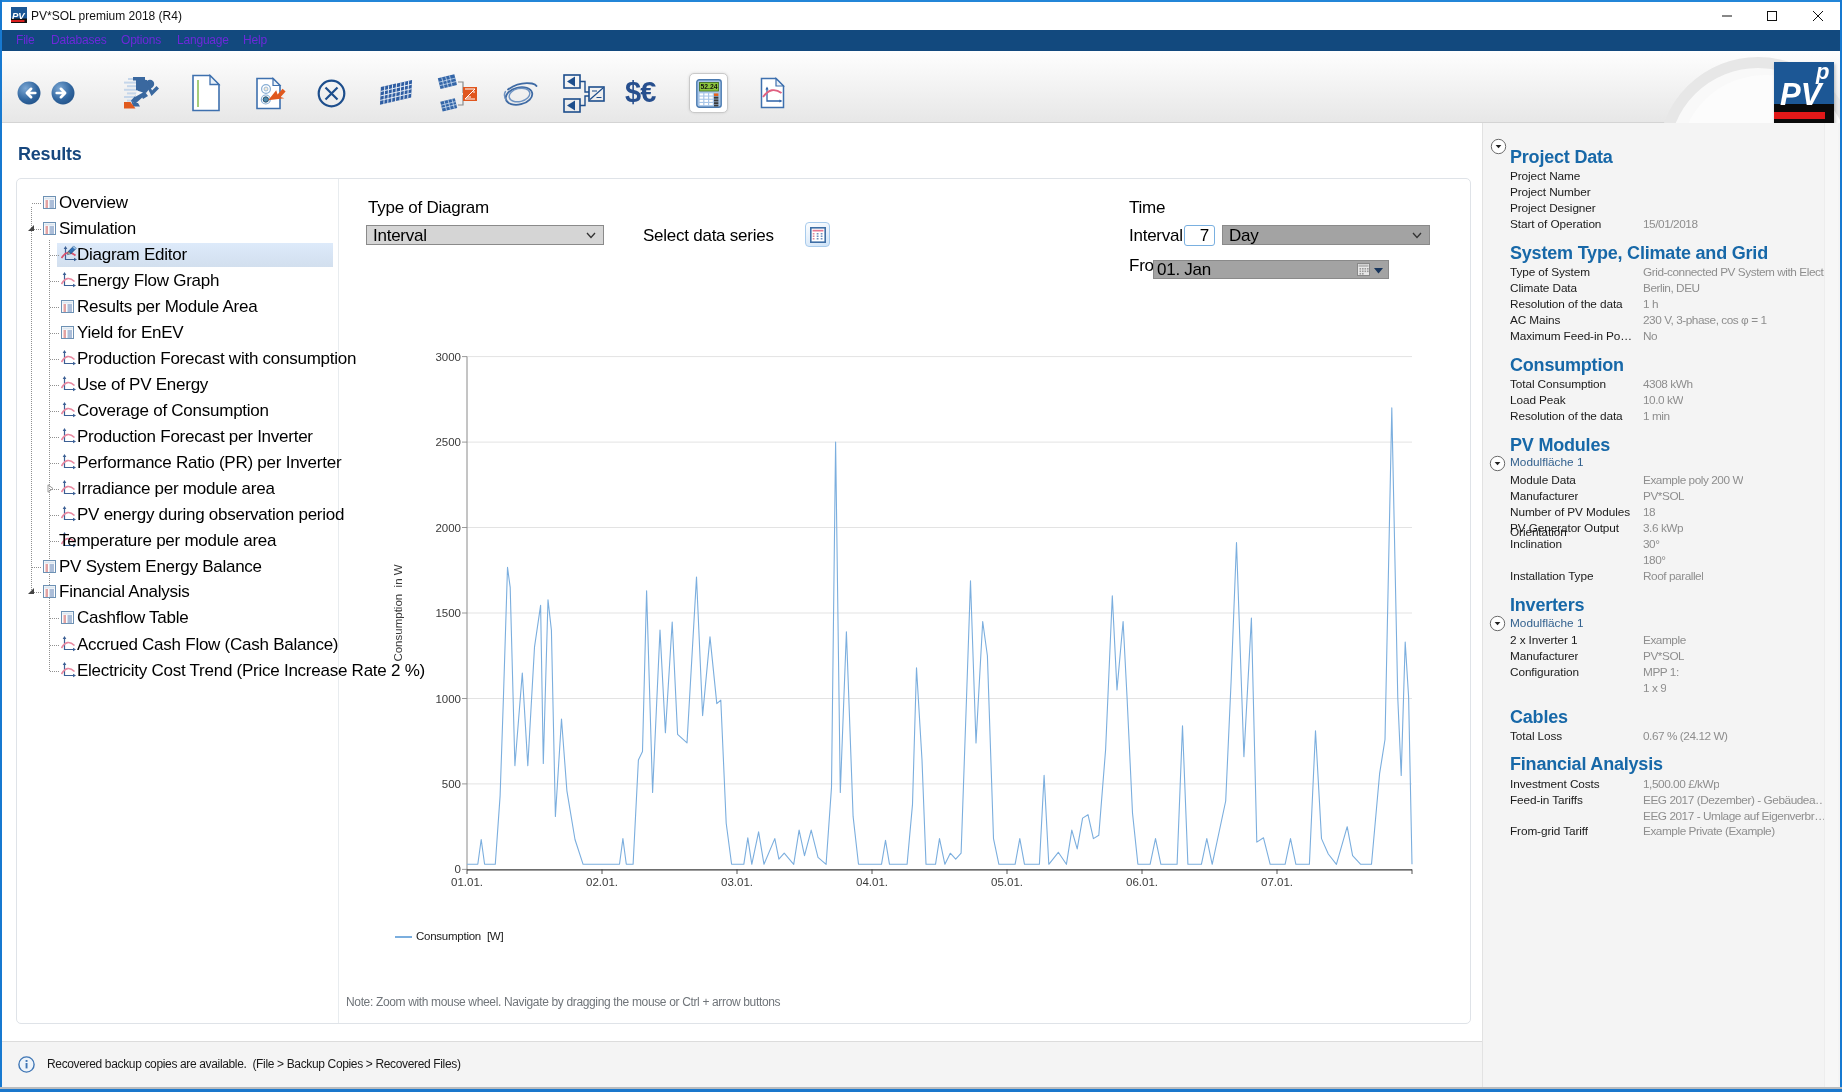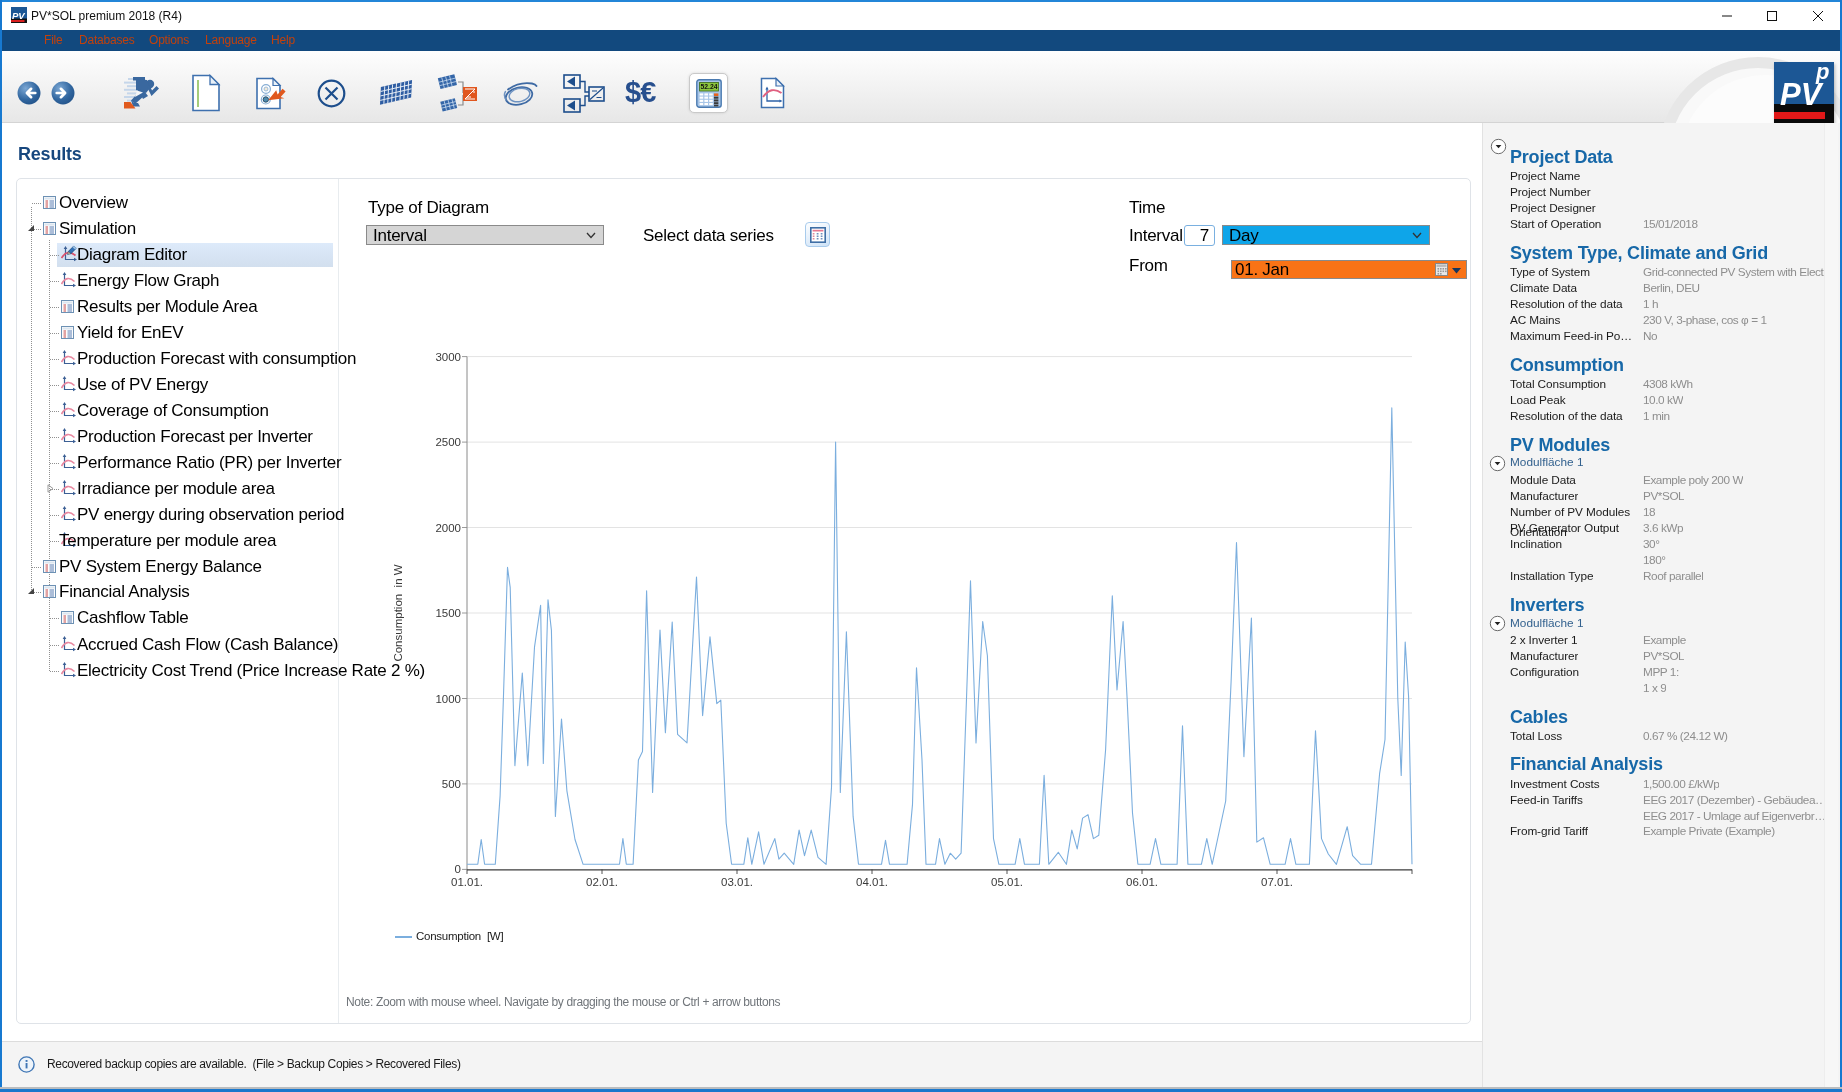"File" .mi { color: #c2410c -> #6d28d9; margin-left: 28px -> none }
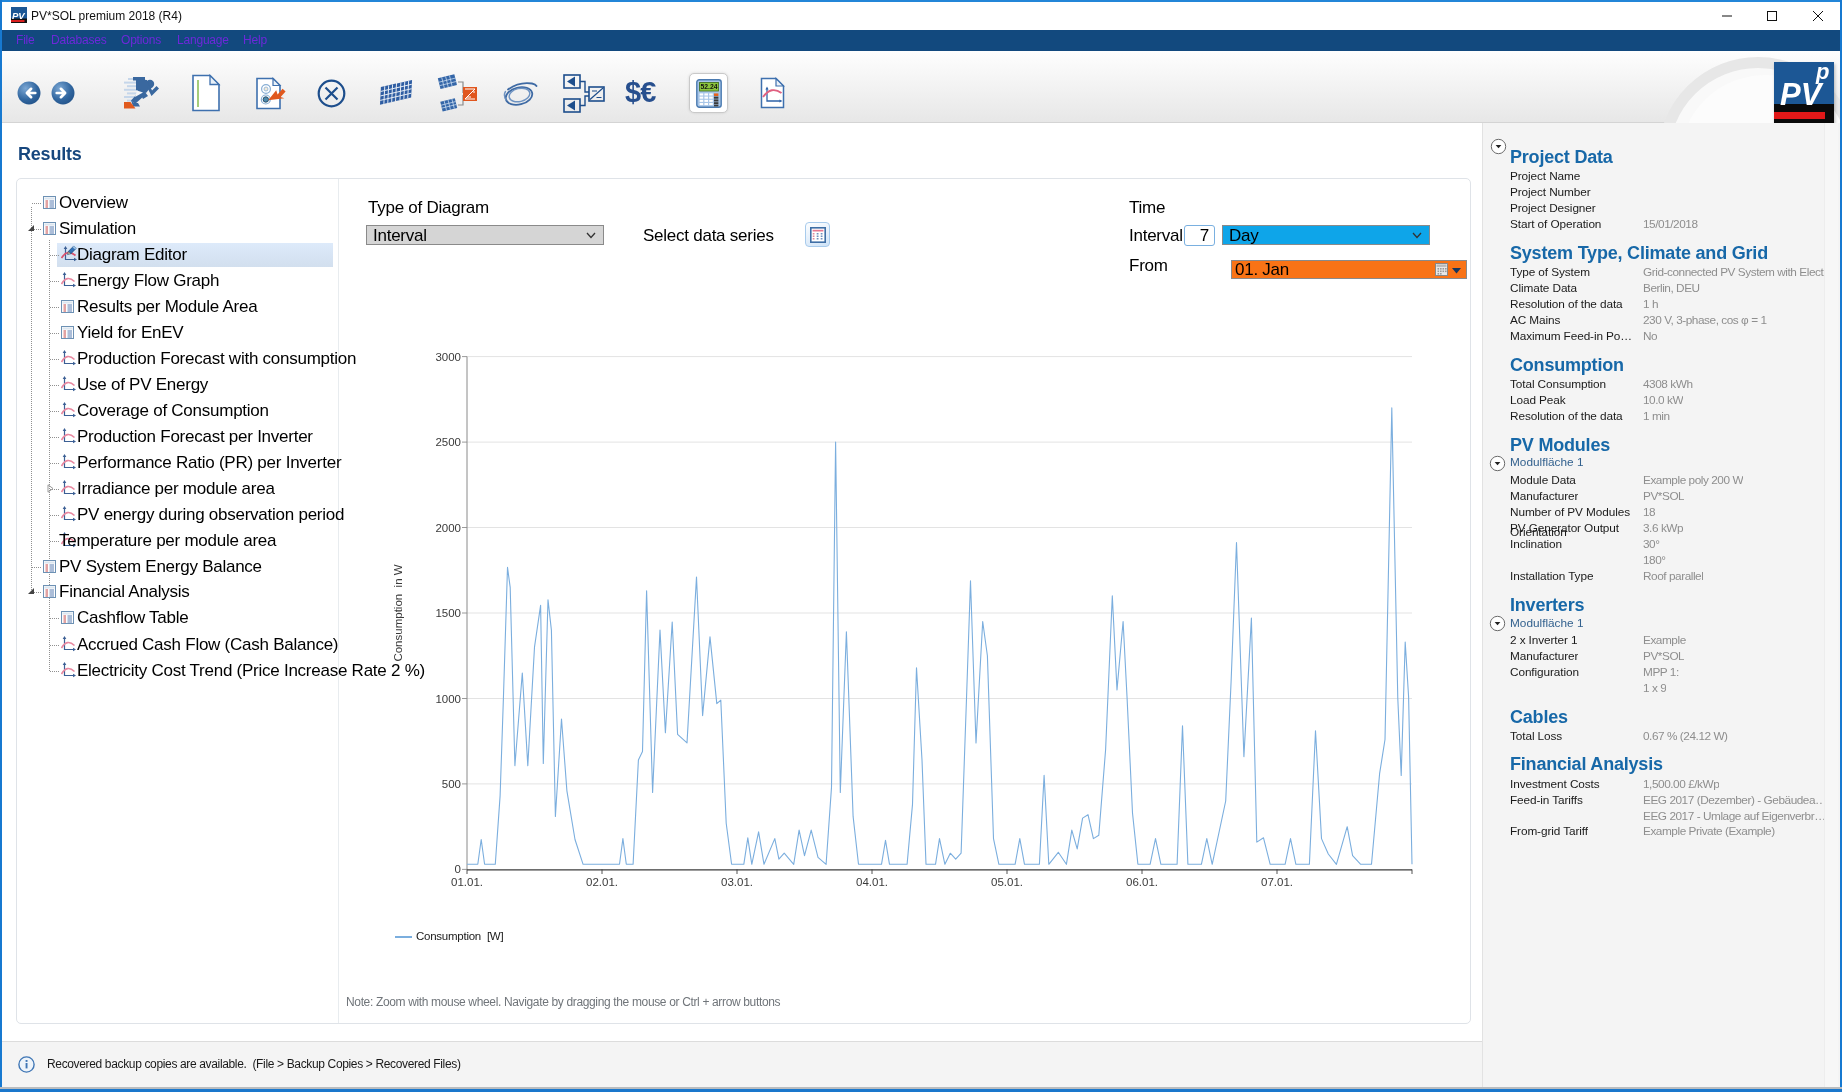"Day" div.abs { background: #0ea5e9 -> #a3a3a3 }
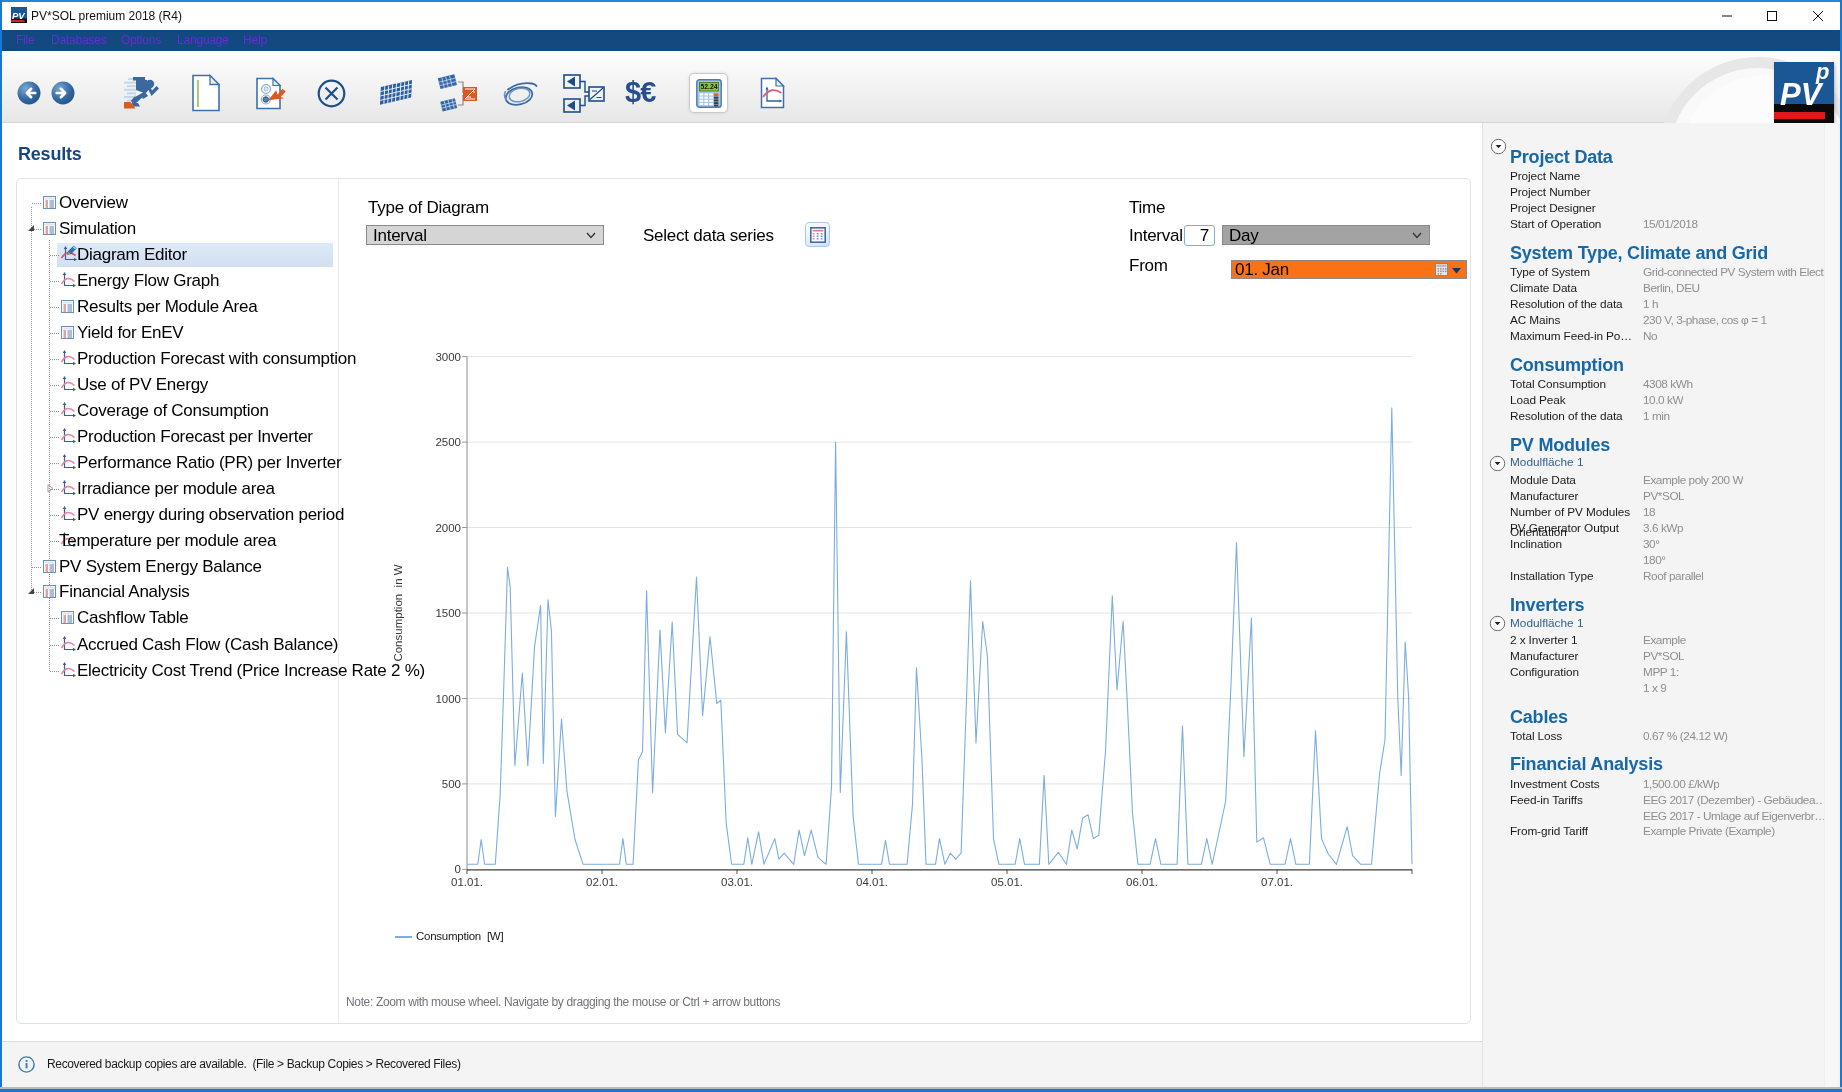"01. Jan" div.abs { background: #f97316 -> #a3a3a3; left: 1231px -> 1153px }
